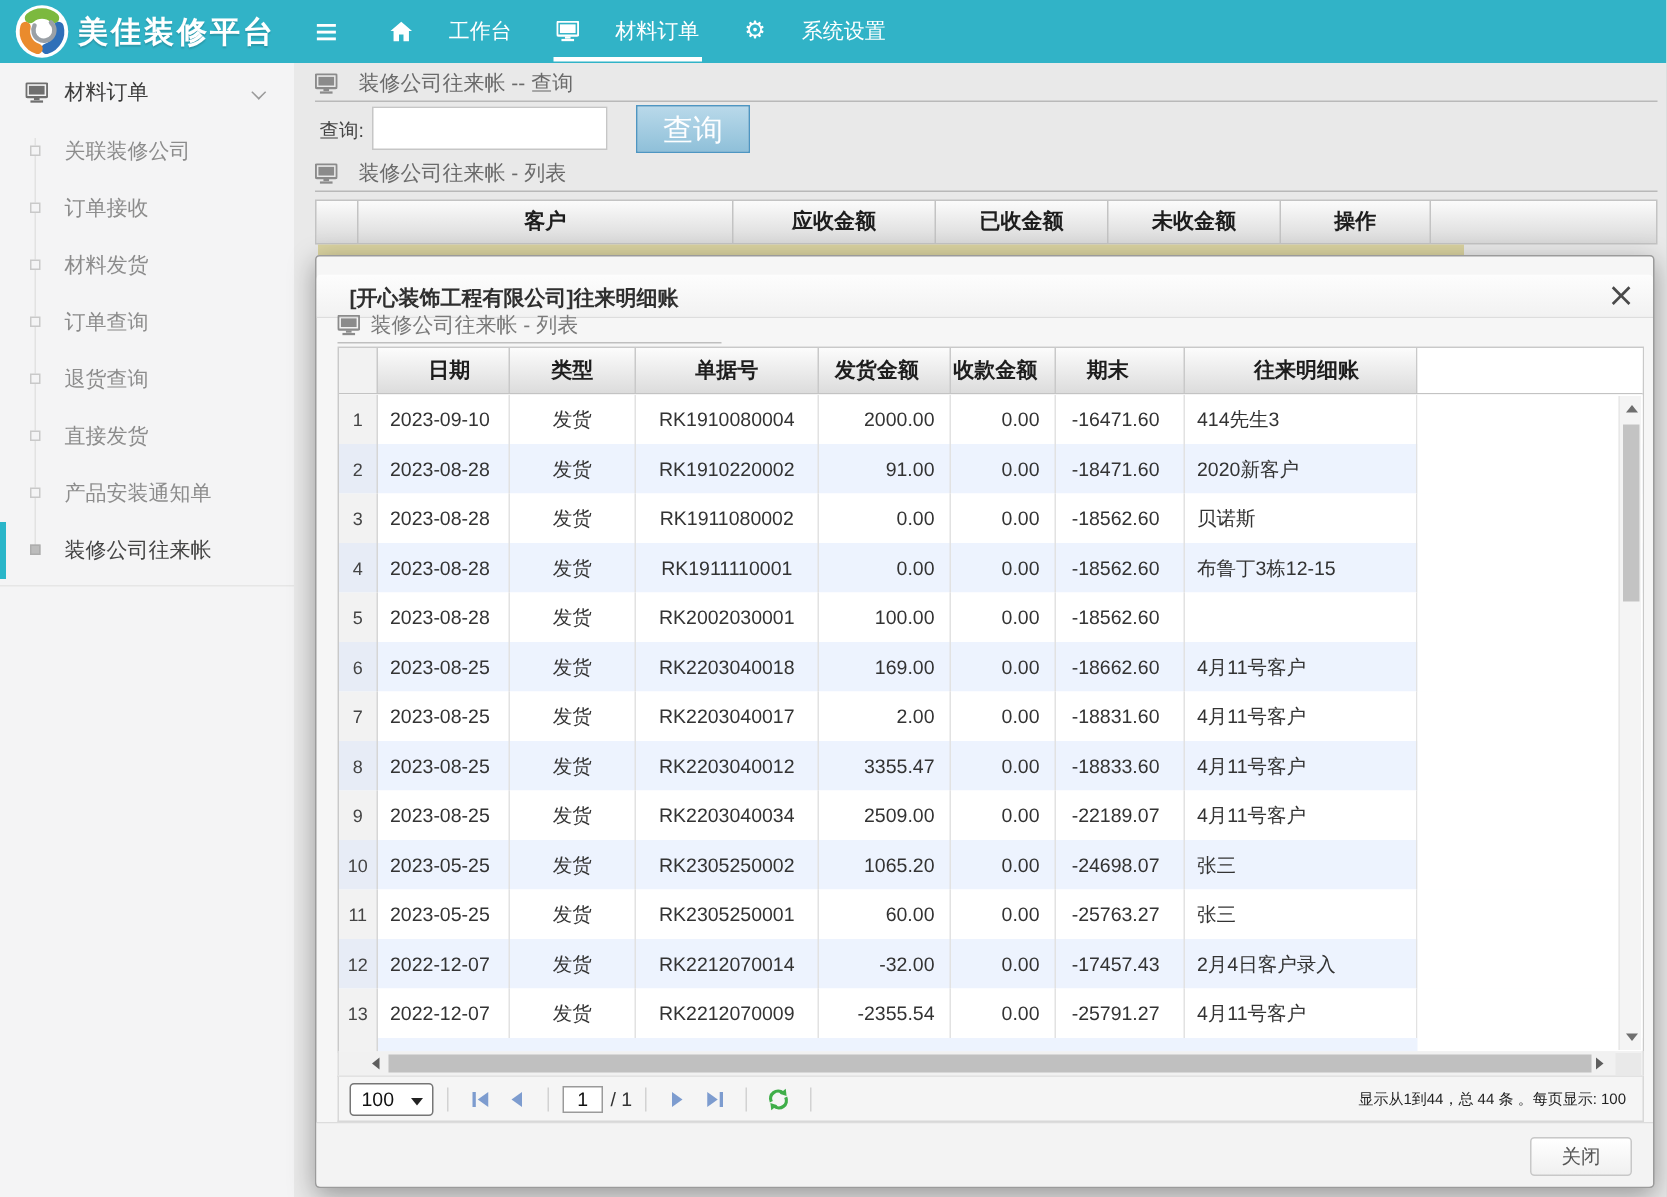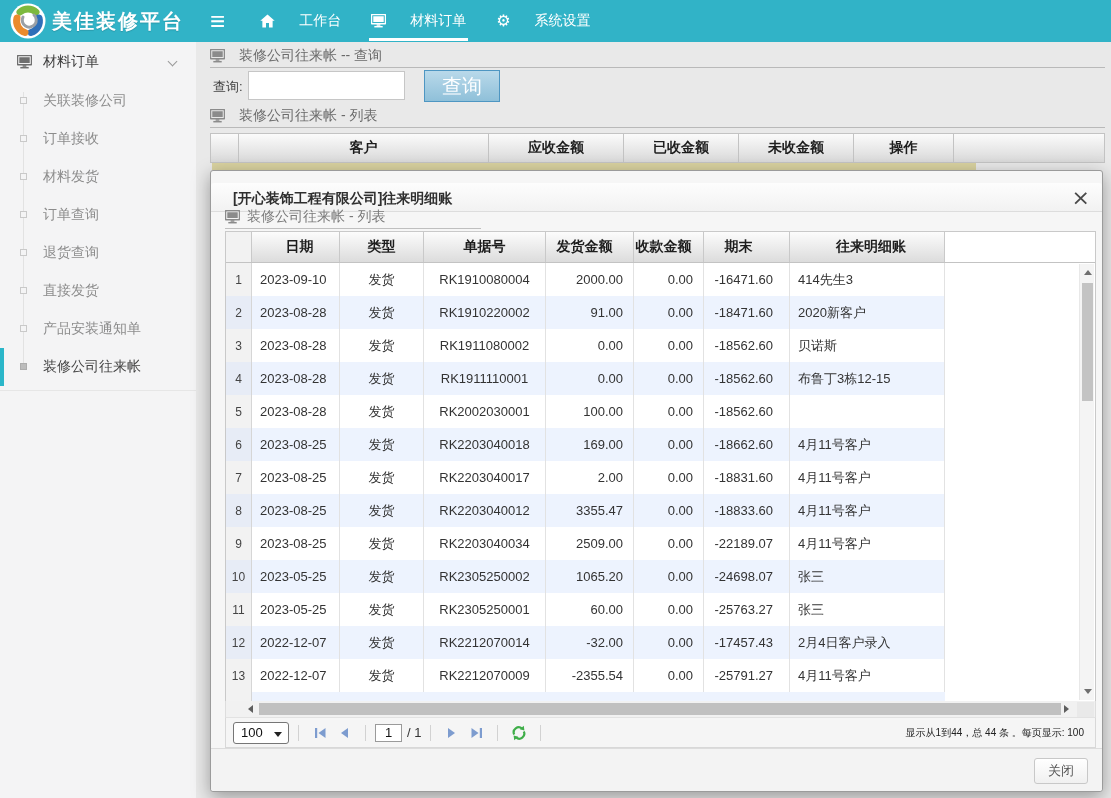"关闭" .close-btn { width: 54px -> 68px }
